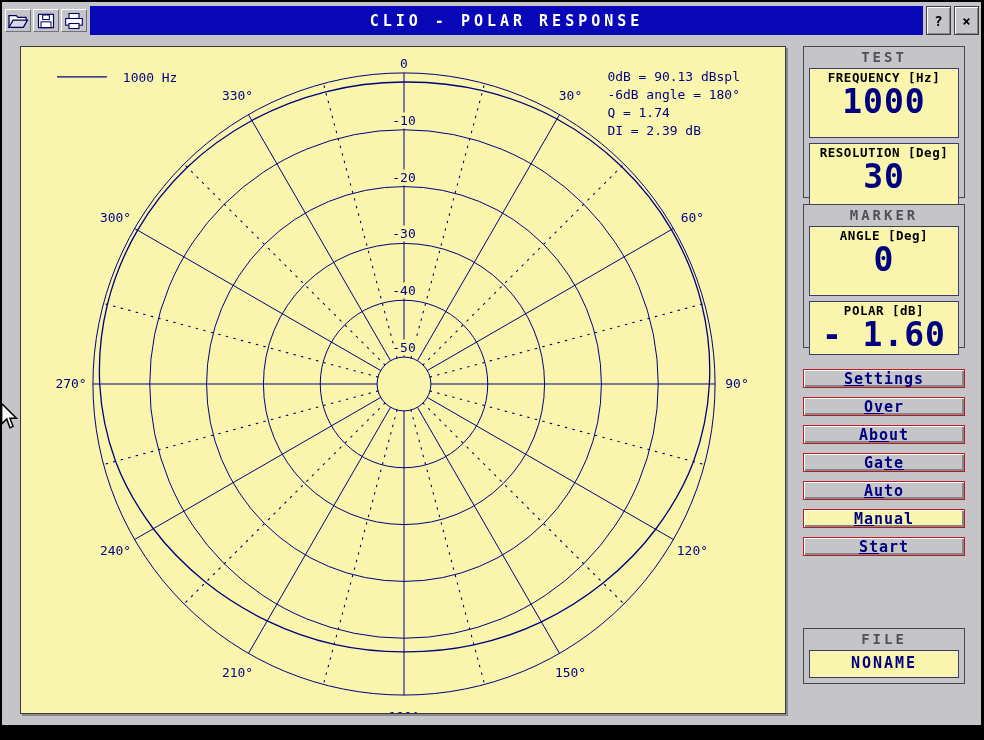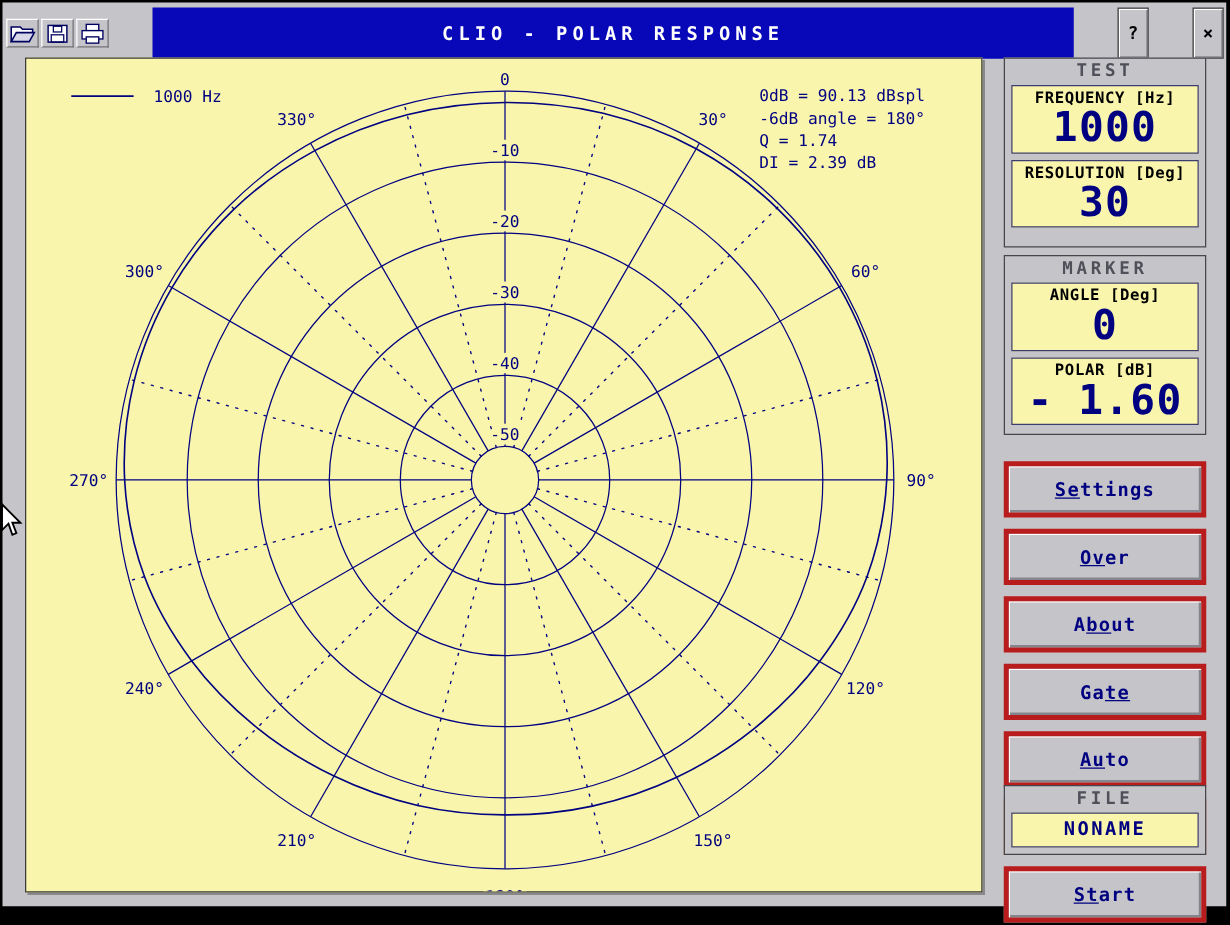"CLIO - POLAR RESPONSE" .titlebar-row { gap: 32px -> none; height: 41px -> 29px }
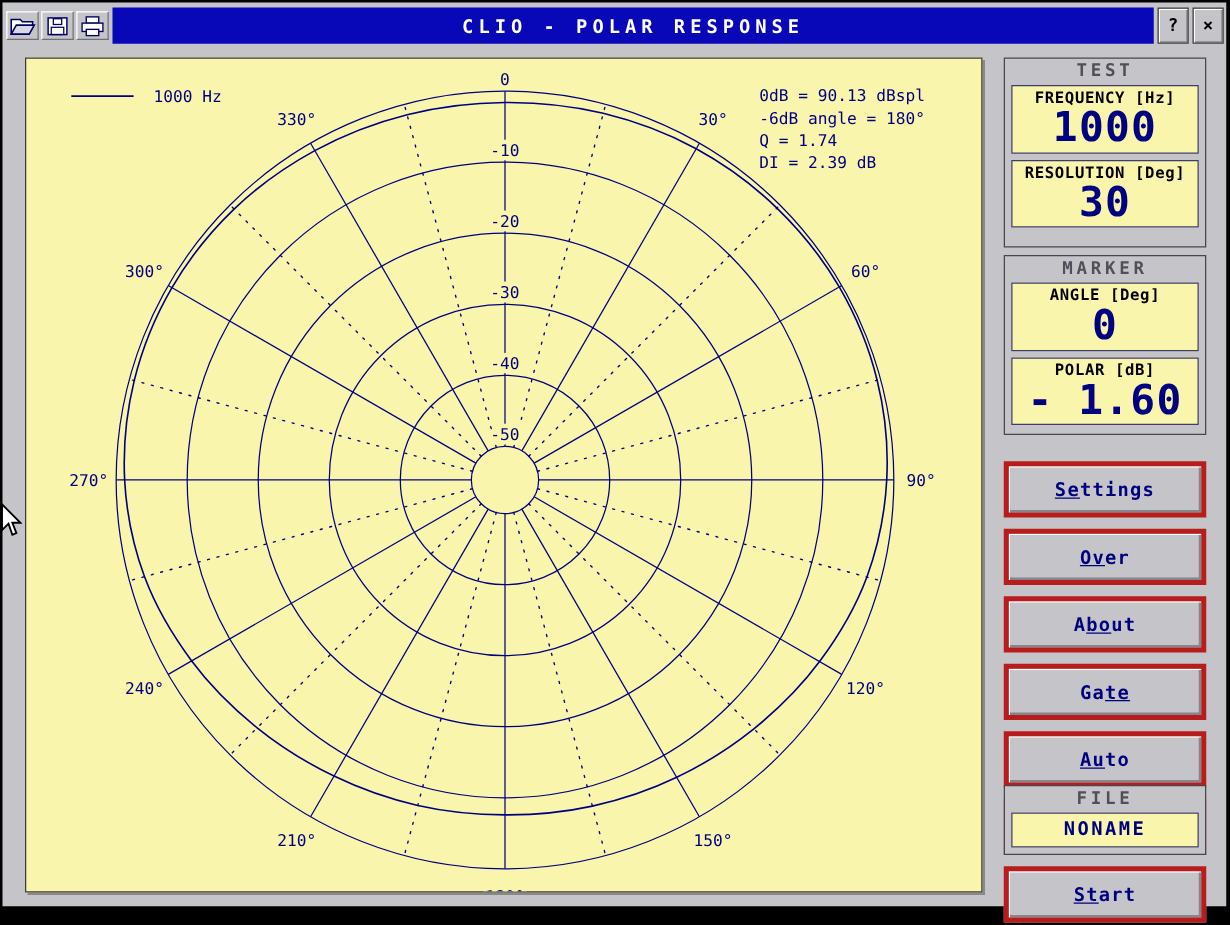"1000" .field-value { padding-bottom: 2px -> 17px }
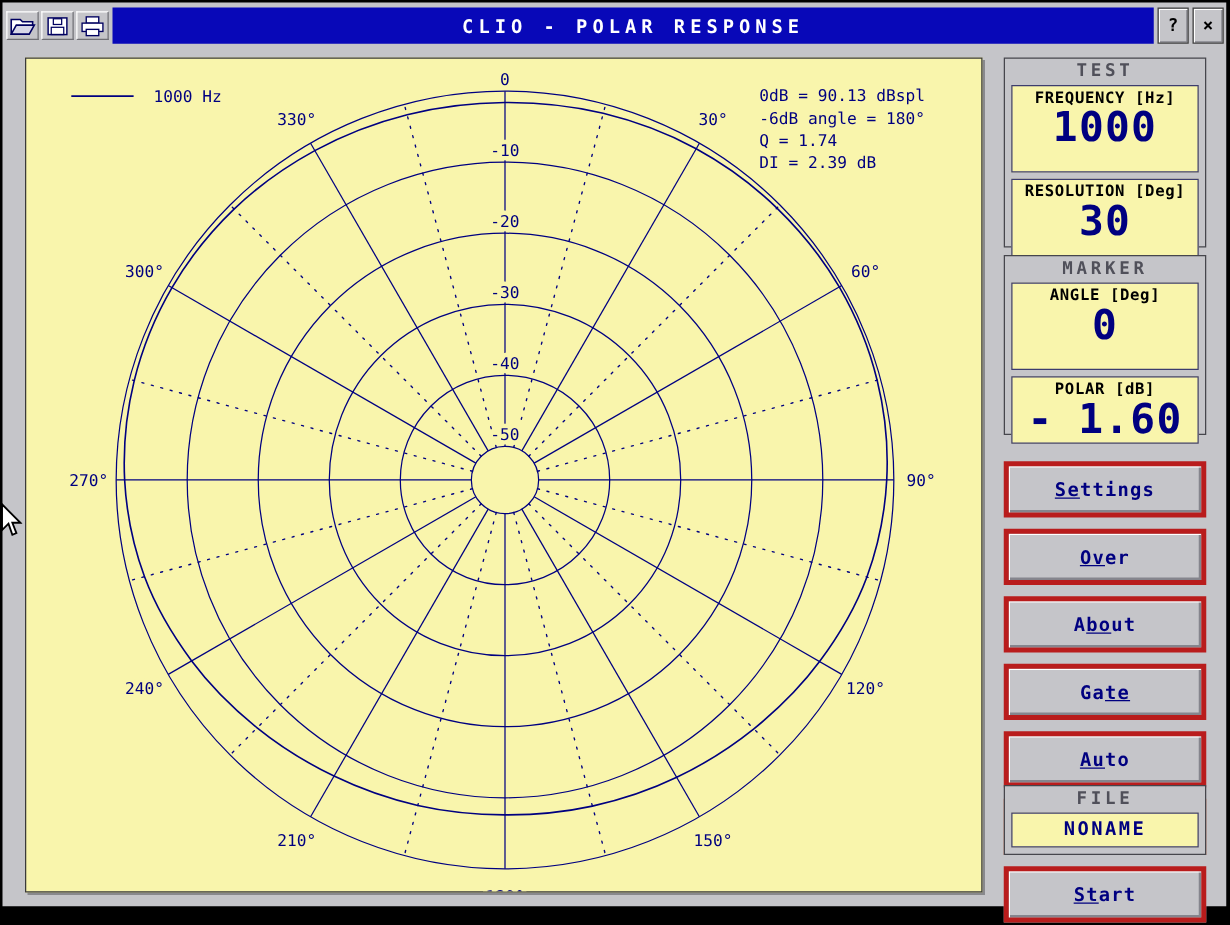"Settings" .btn { border: 4px solid #b91c1c -> 1px solid #b91c1c; height: 45px -> 19px }
